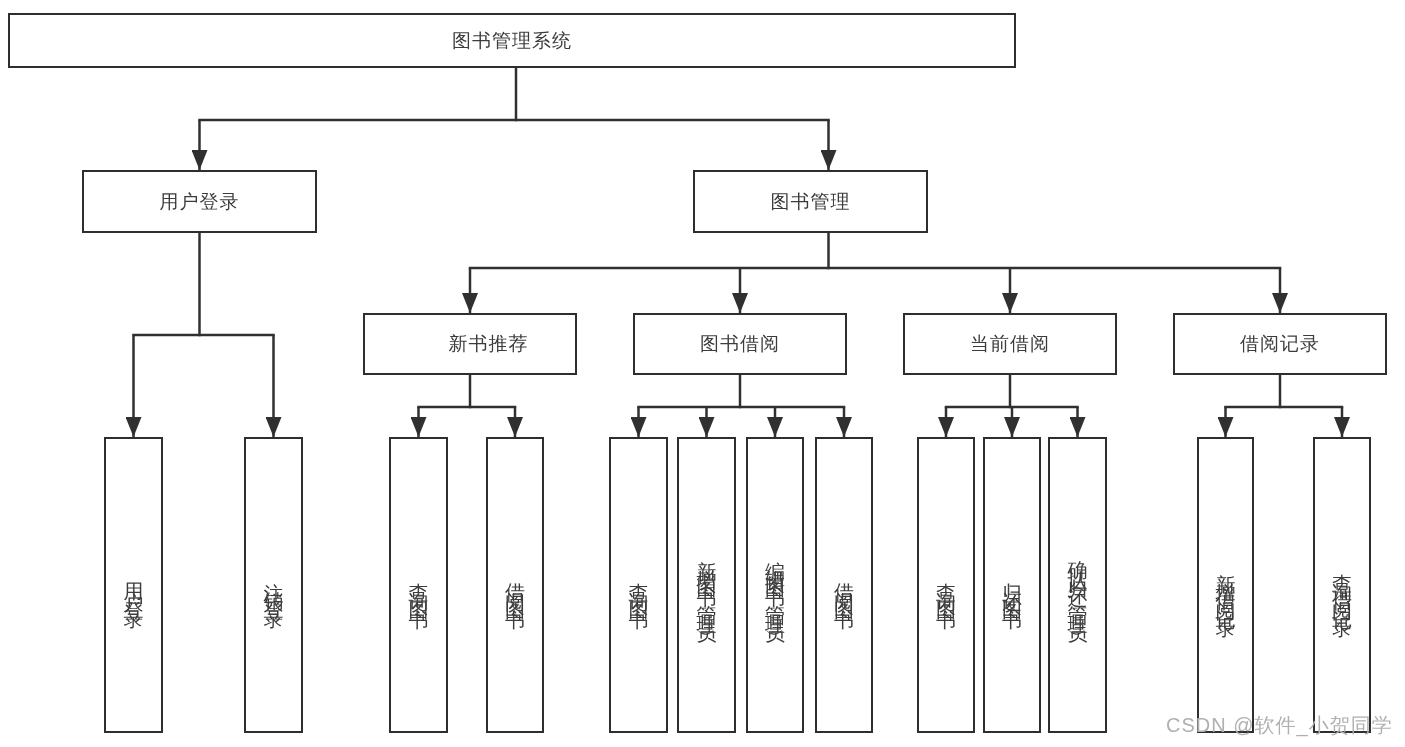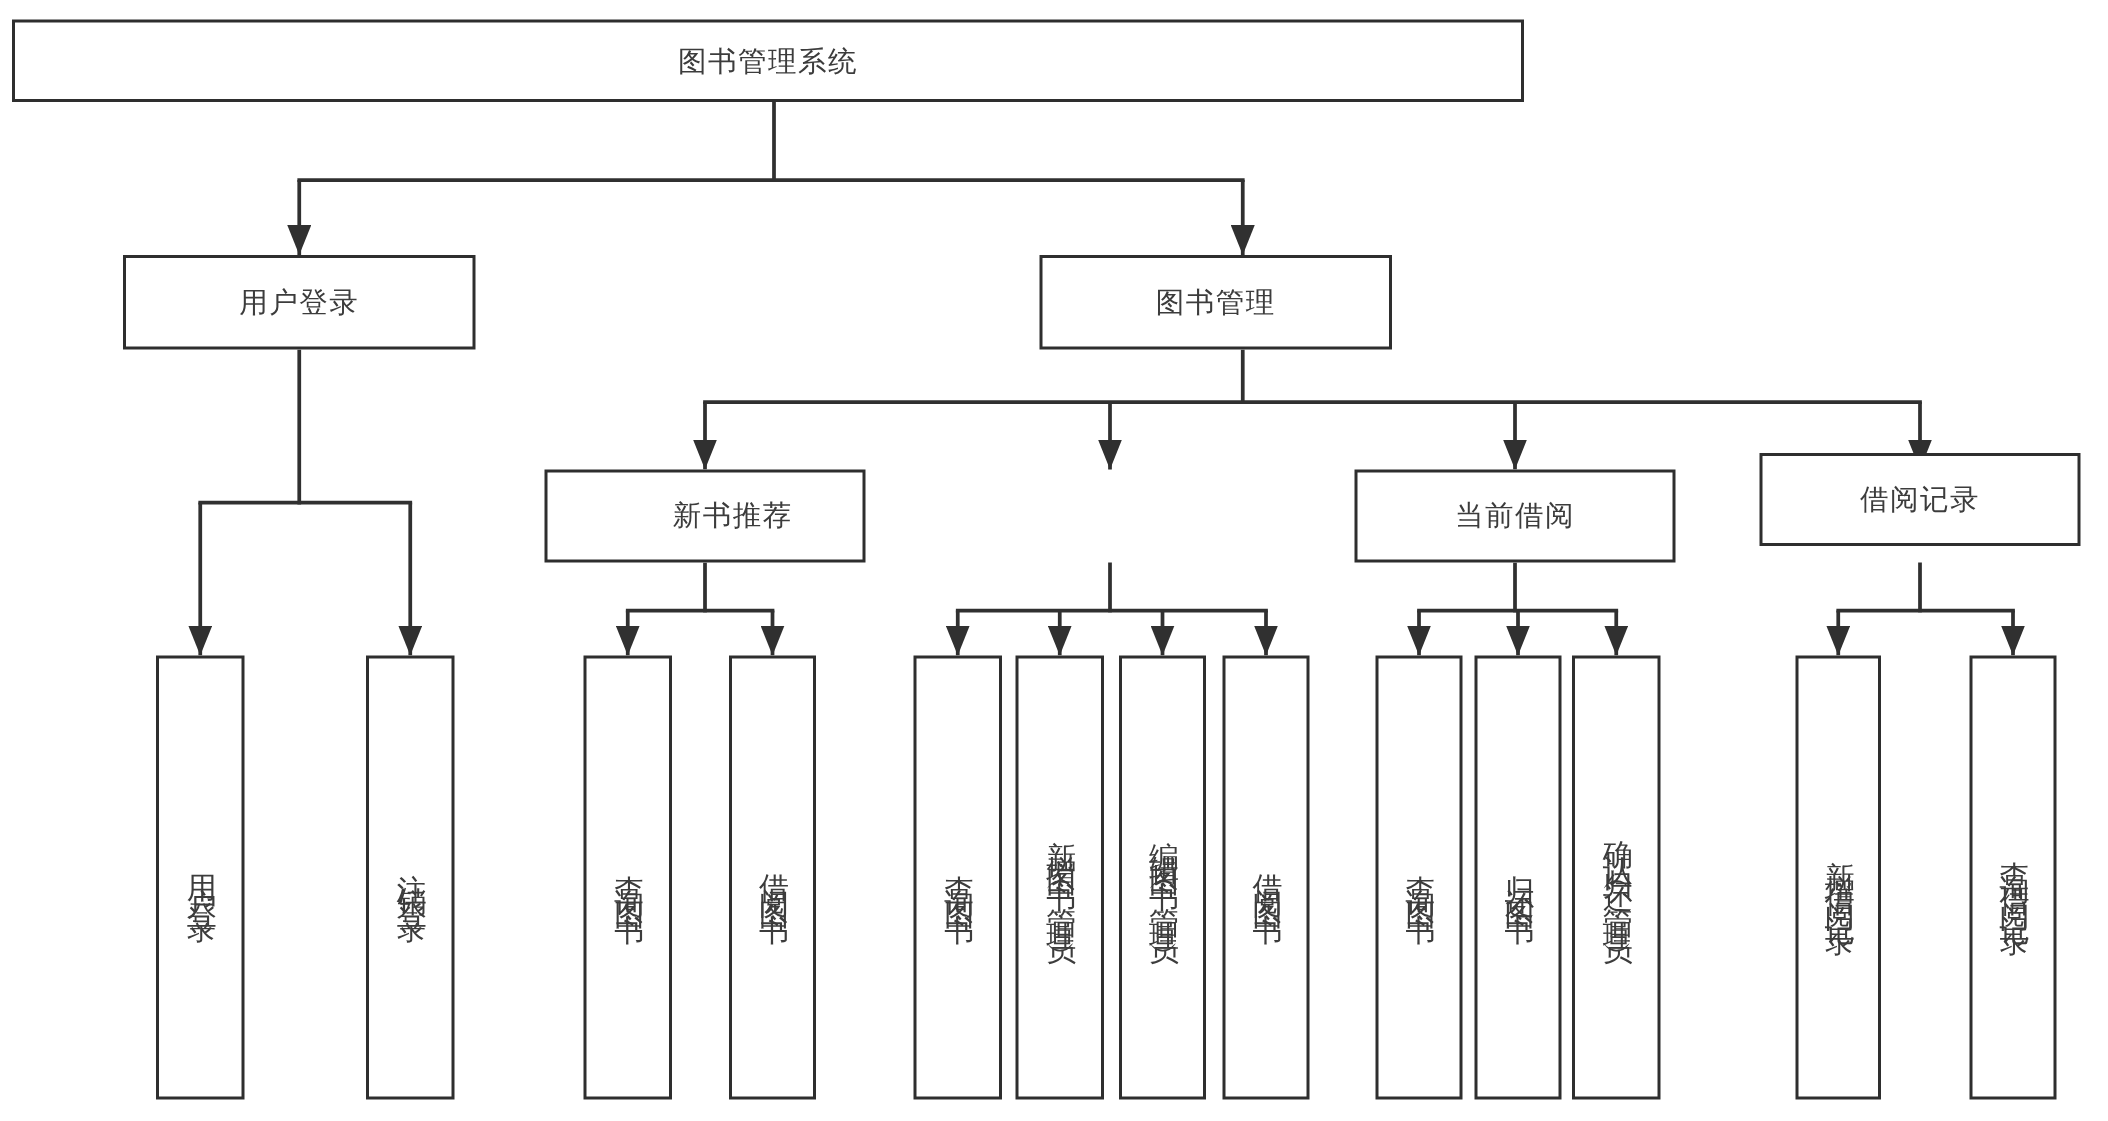"图书借阅" div.box { html: none -> <div> <span>图书借阅</span> </div> }
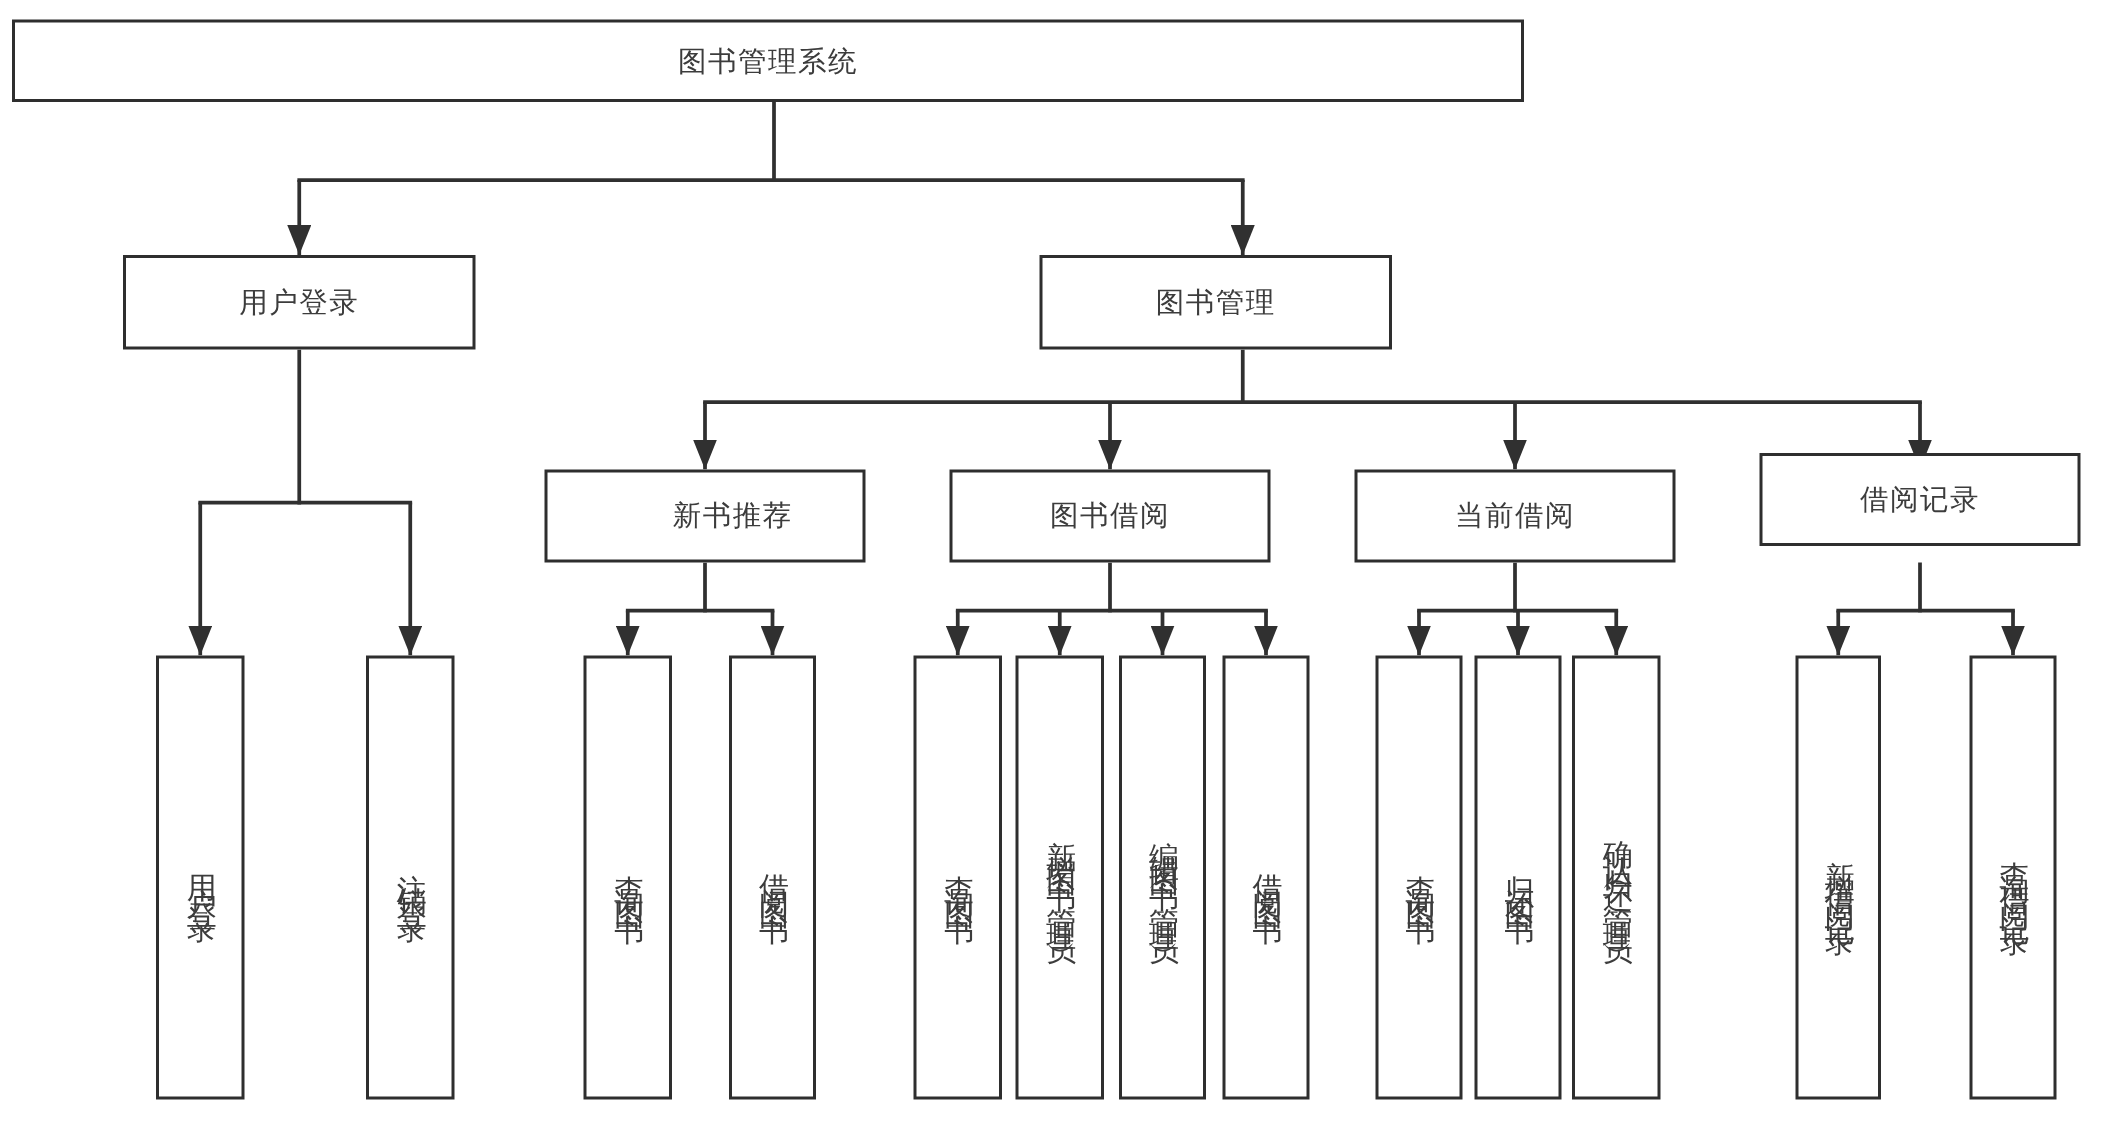"借阅记录" .n-m3 { top: 302px -> 313px }
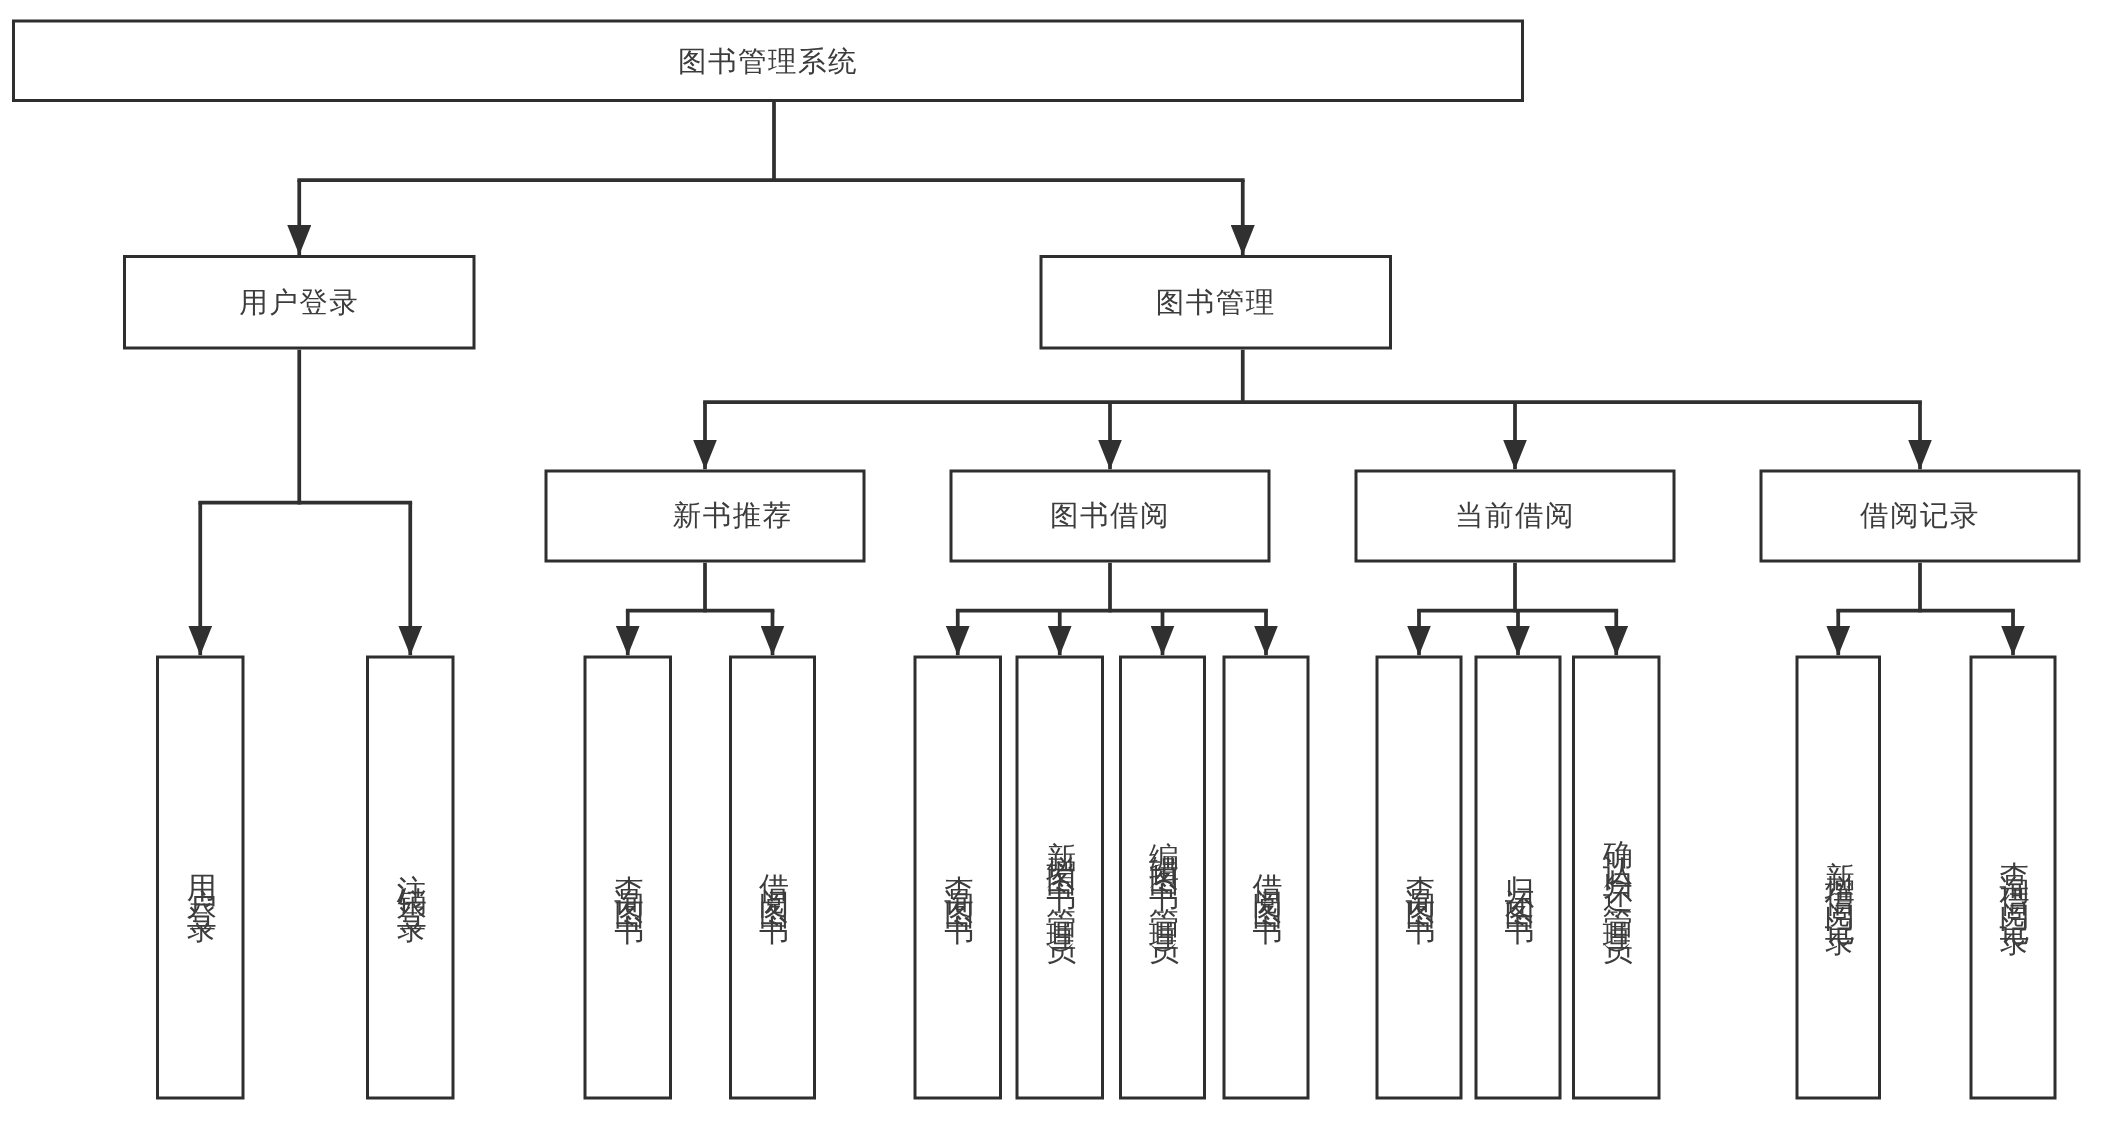"CSDN @软件_小贺同学" div { html: none -> <div>CSDN @软件_小贺同学</div> }
